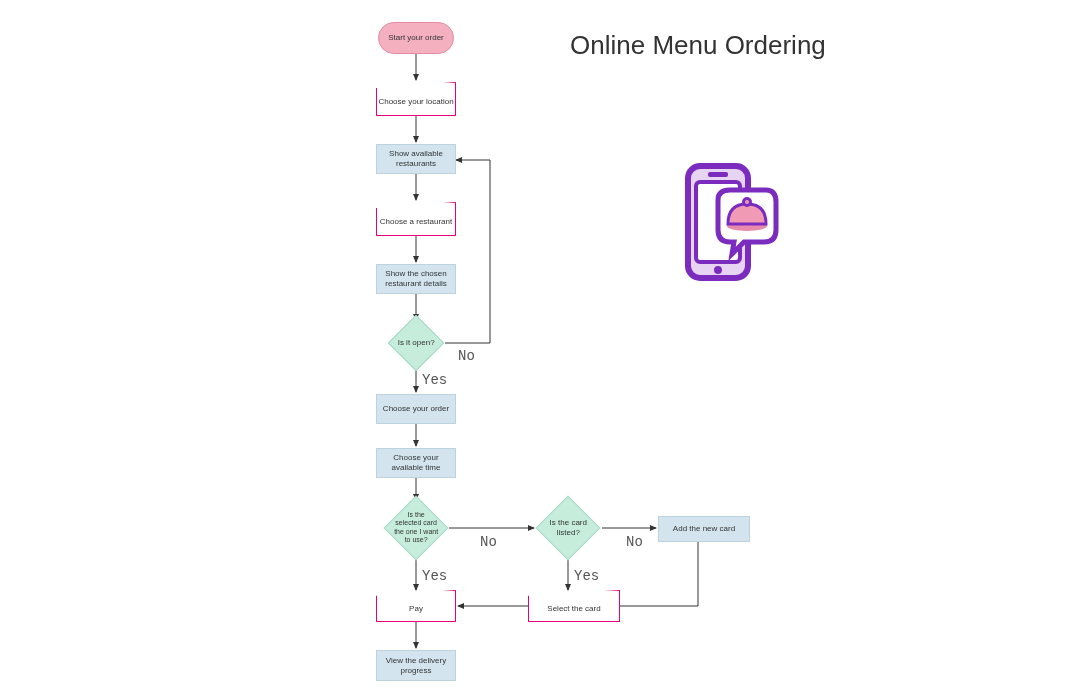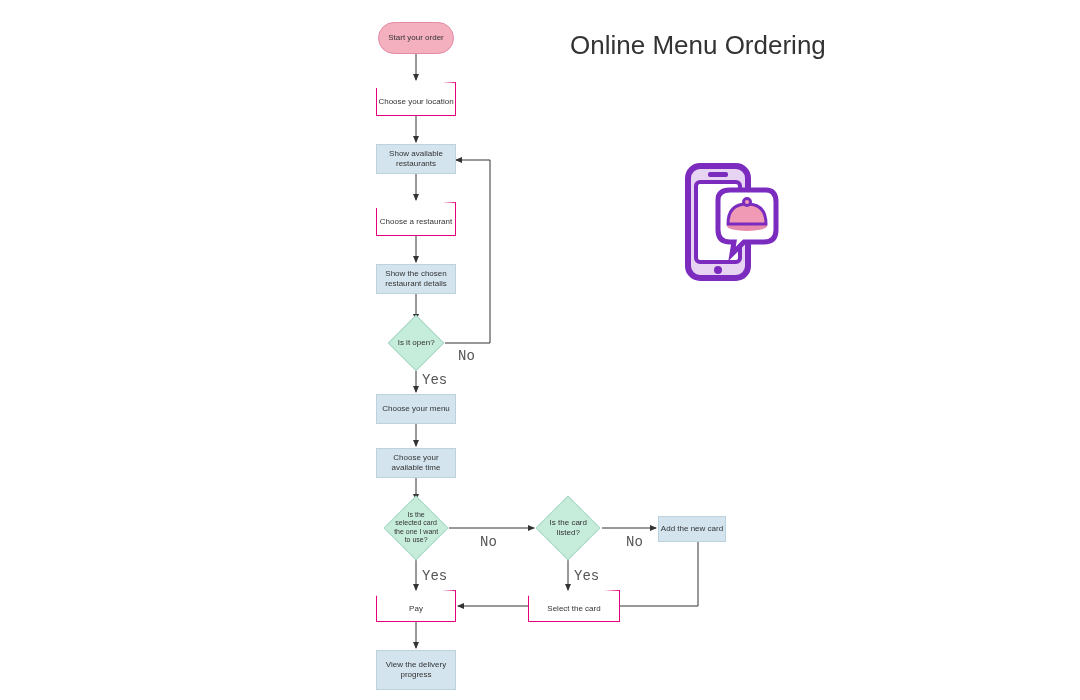"Choose your menu" span { text: menu -> order }
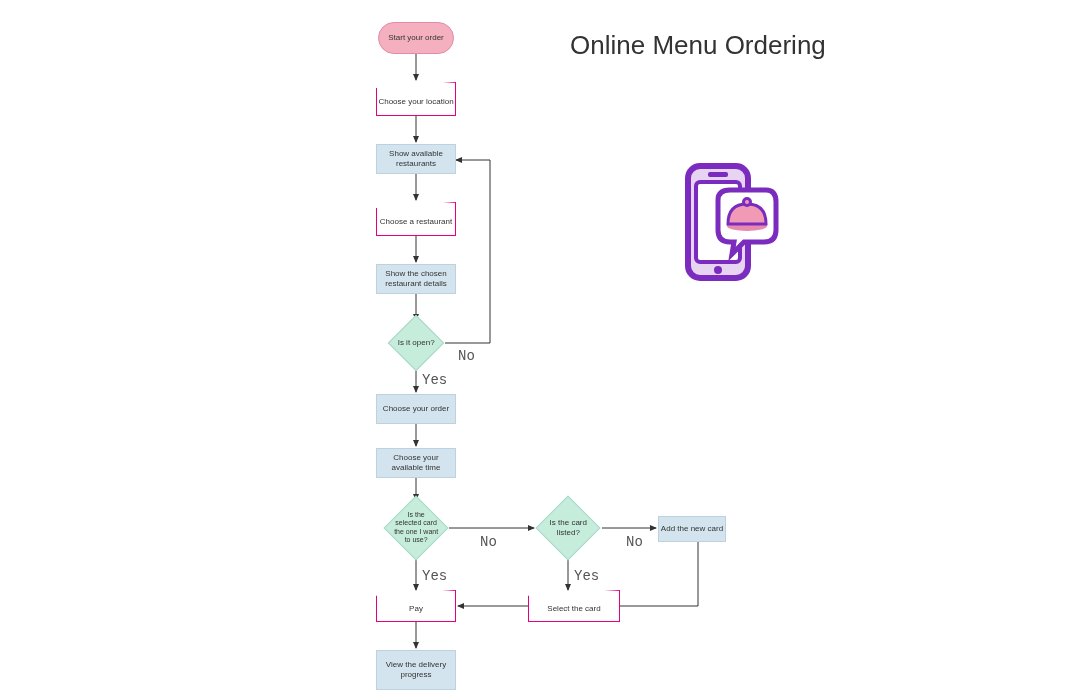"Add the new card" div.node { width: 68px -> 92px }
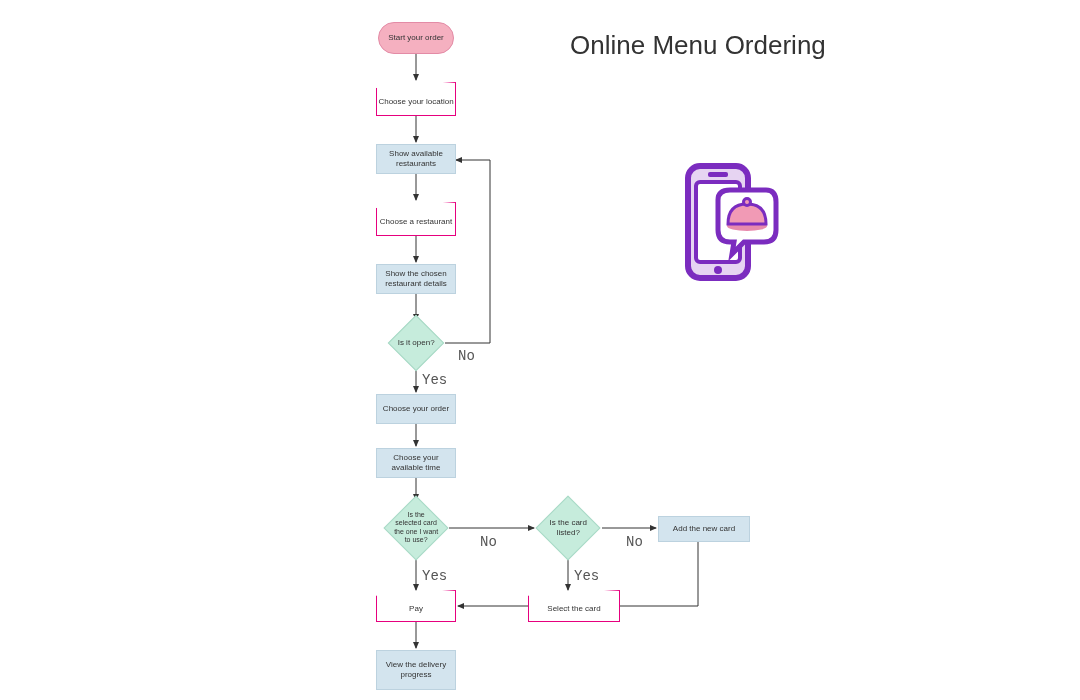"View the delivery progress" div.node { height: 40px -> 31px }
